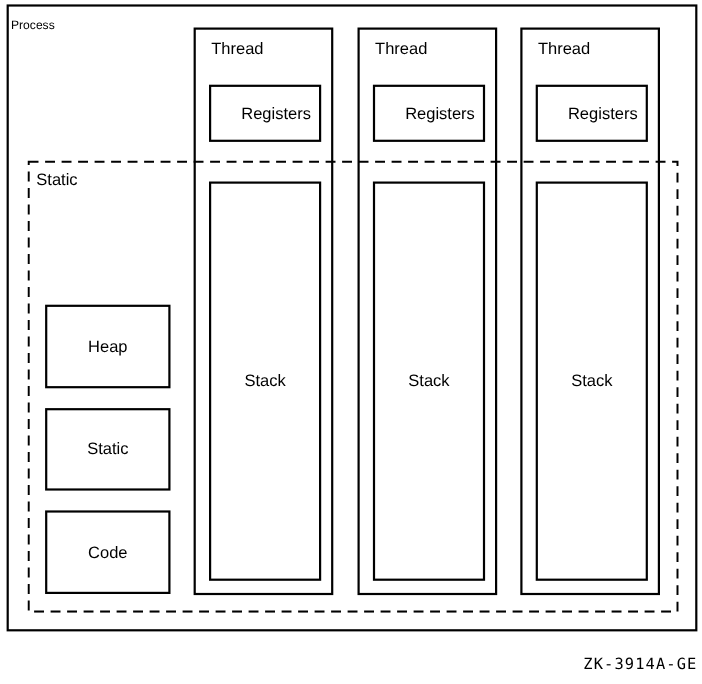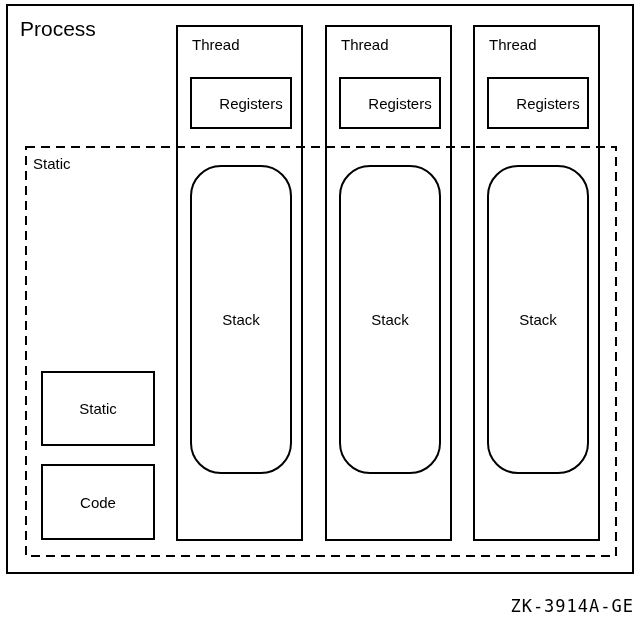"Process" .process-label { font-size: 21px -> 11px; left: 12px -> 2px }
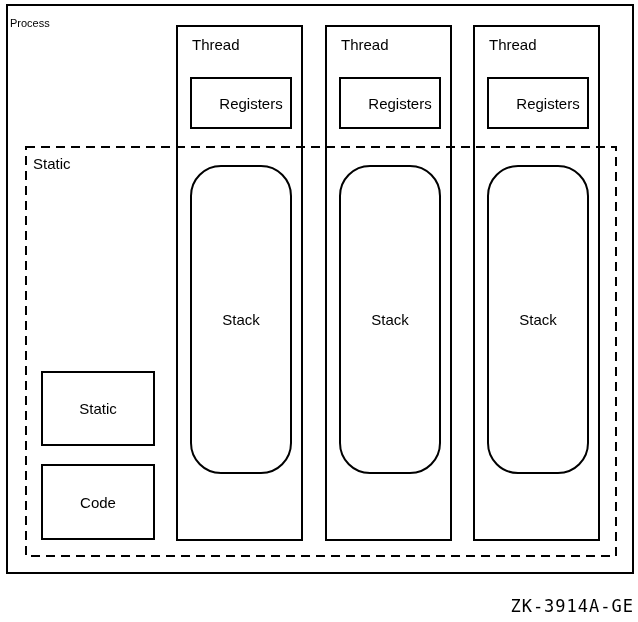"Heap" div.box { html: none -> <div> <span>Heap</span> </div> }
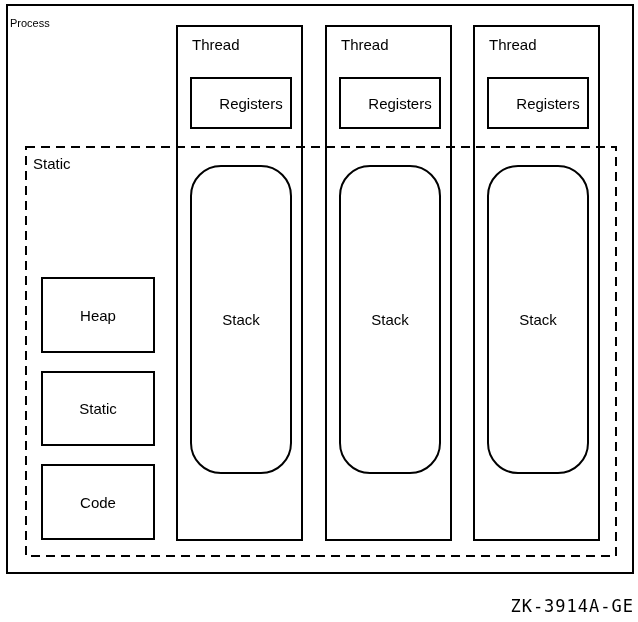"Stack" .stack-box { border-radius: 31px -> none; height: 309px -> 363px }
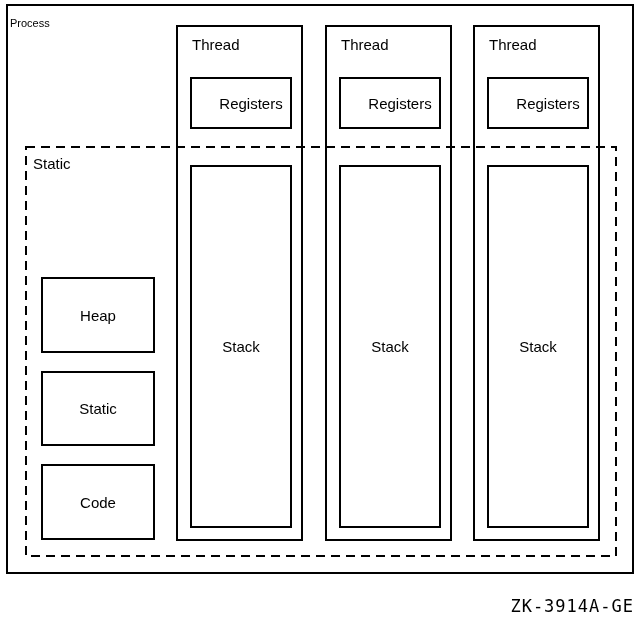"ZK-3914A-GE" .caption { font-size: 17px -> 14px }
